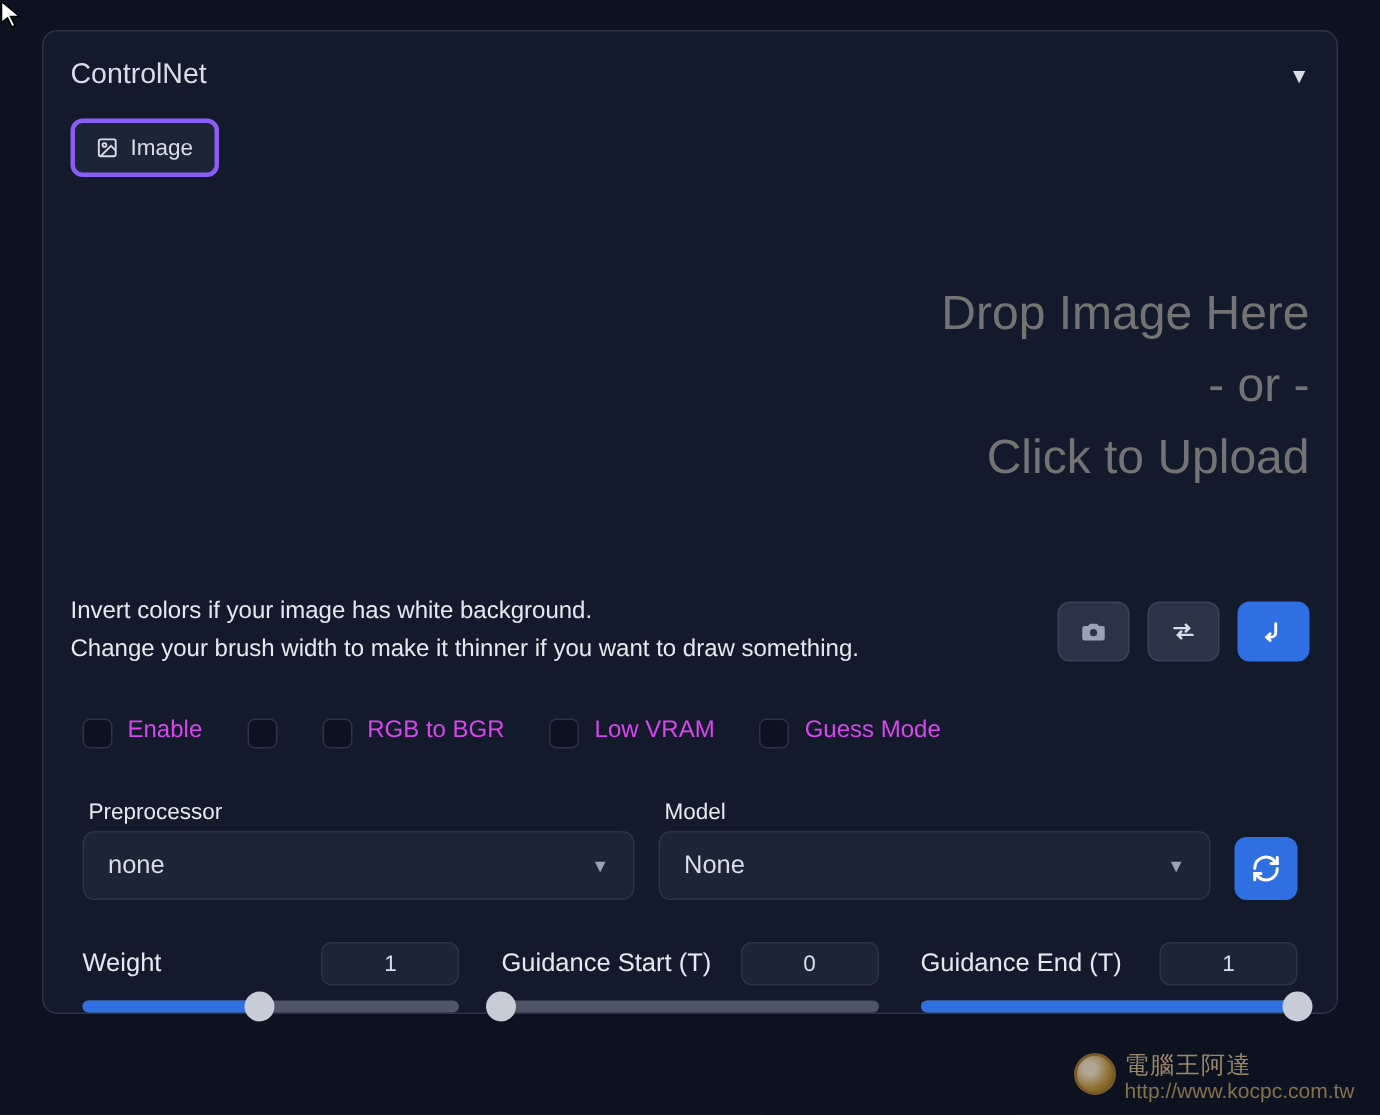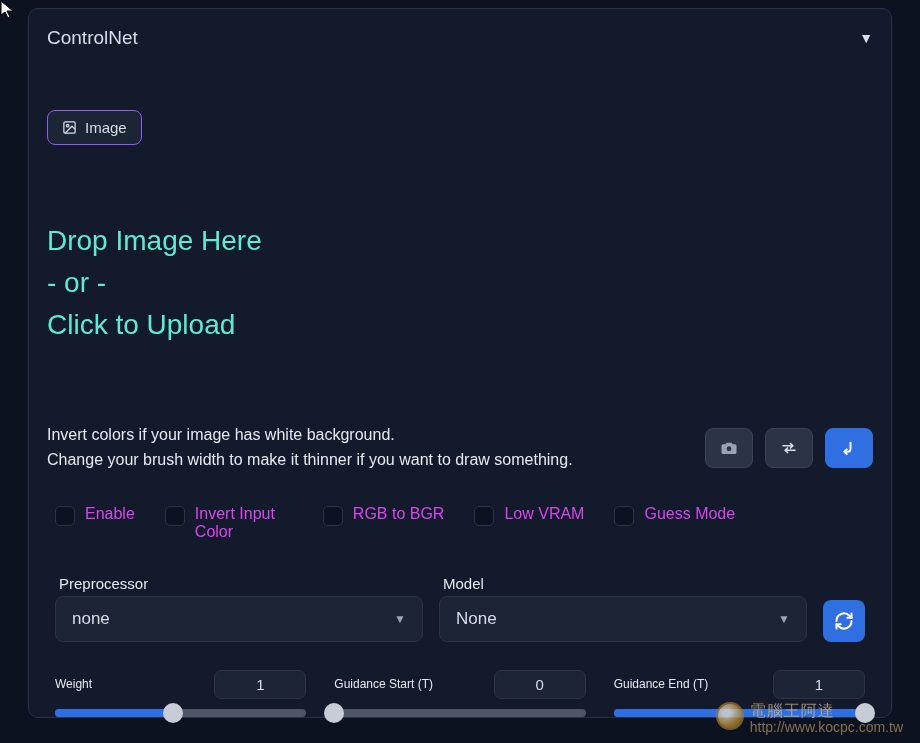"ControlNet" .outer { padding: 8px 28px 0 28px -> 20px 28px 0 28px }
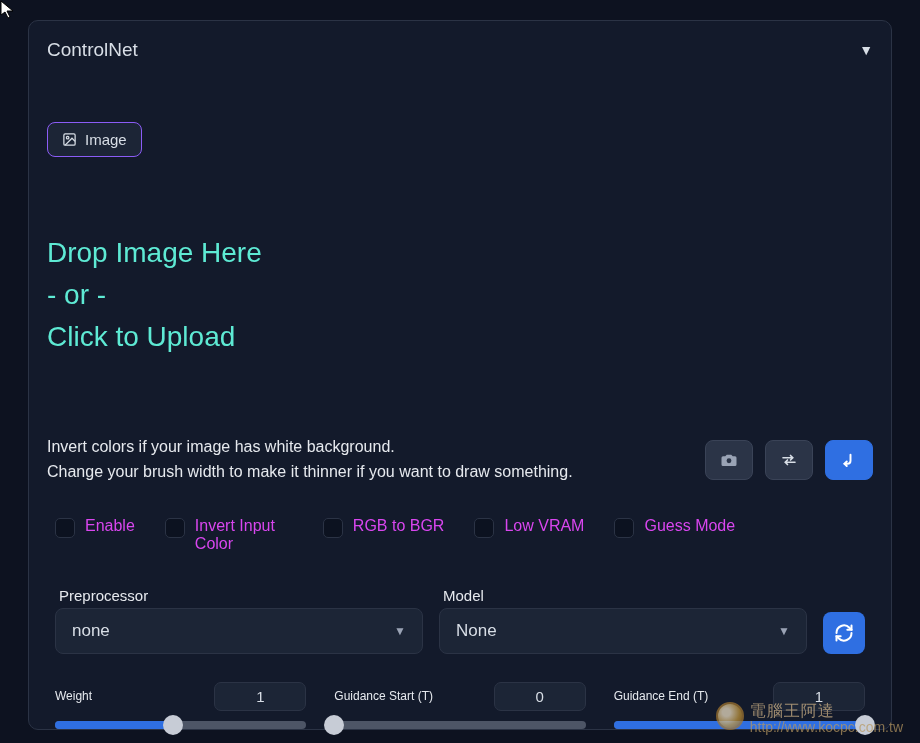"Image" .tab { border: 1px solid #8b5cf6 -> 3px solid #8b5cf6; margin-top: 43px -> none }
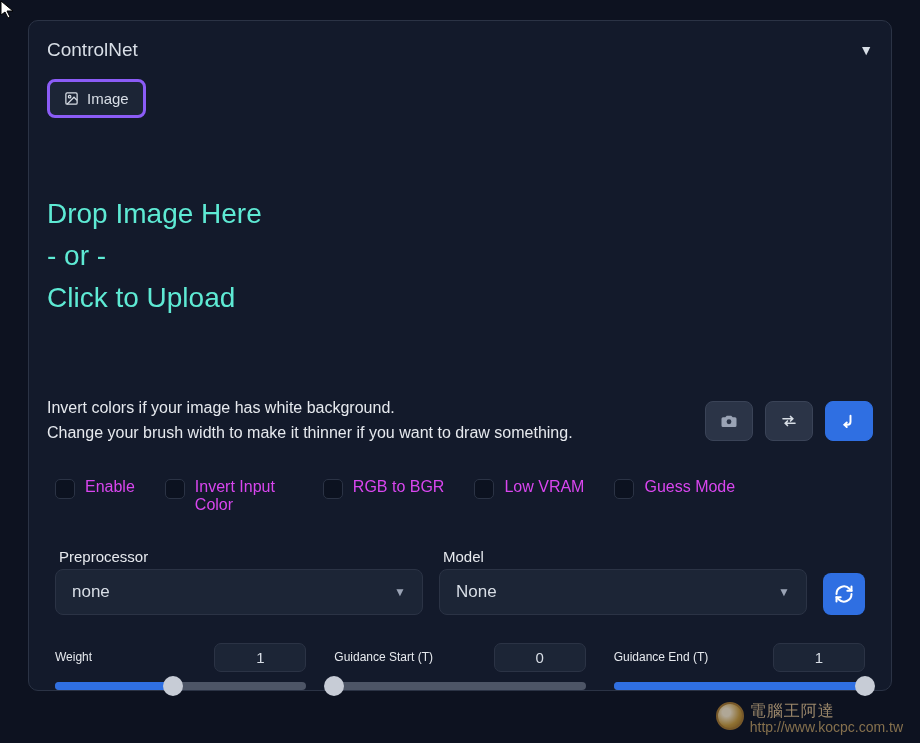"Drop Image Here" .dropzone { align-items: flex-start -> flex-end; color: #5eead4 -> #737373; font-size: 28px -> 32px }
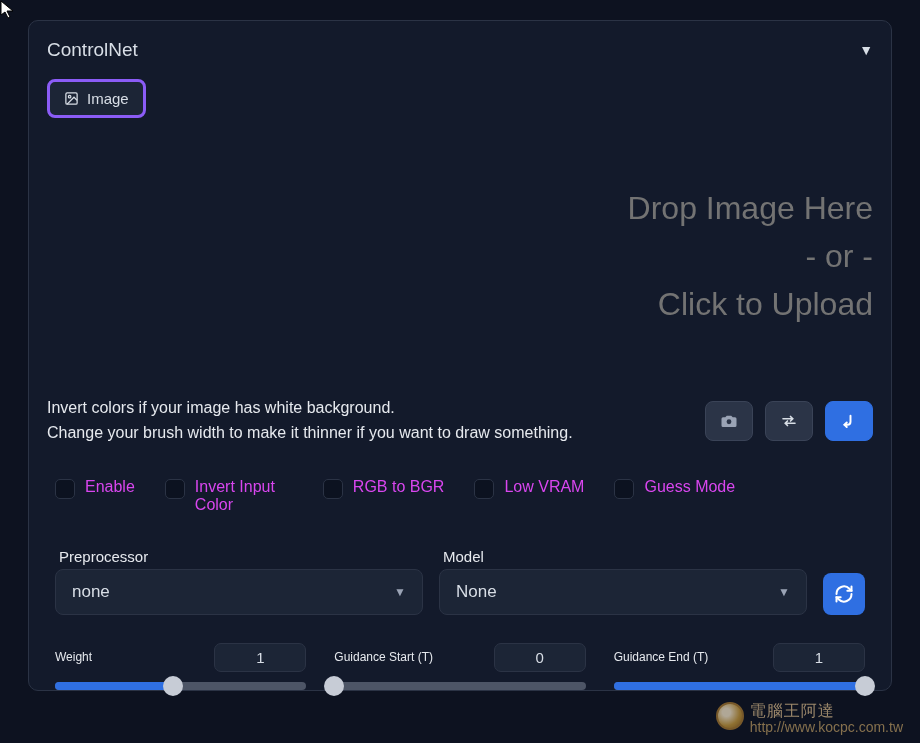"Invert Input Color" span { html: <span>Invert Input Color</span> -> none }
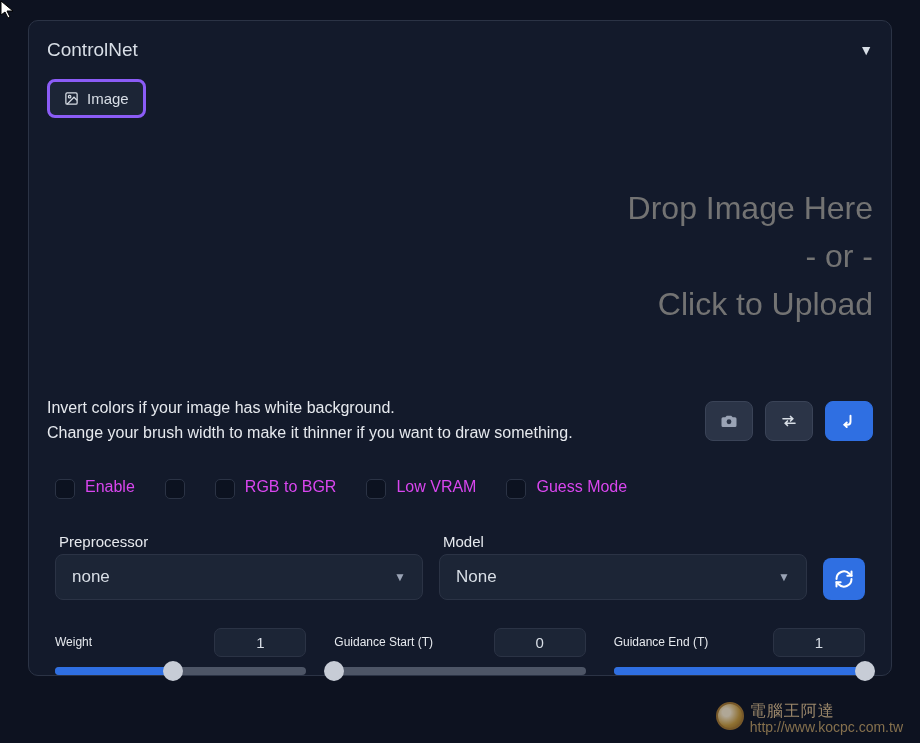"Weight" .slider-label { font-size: 12px -> 17px }
